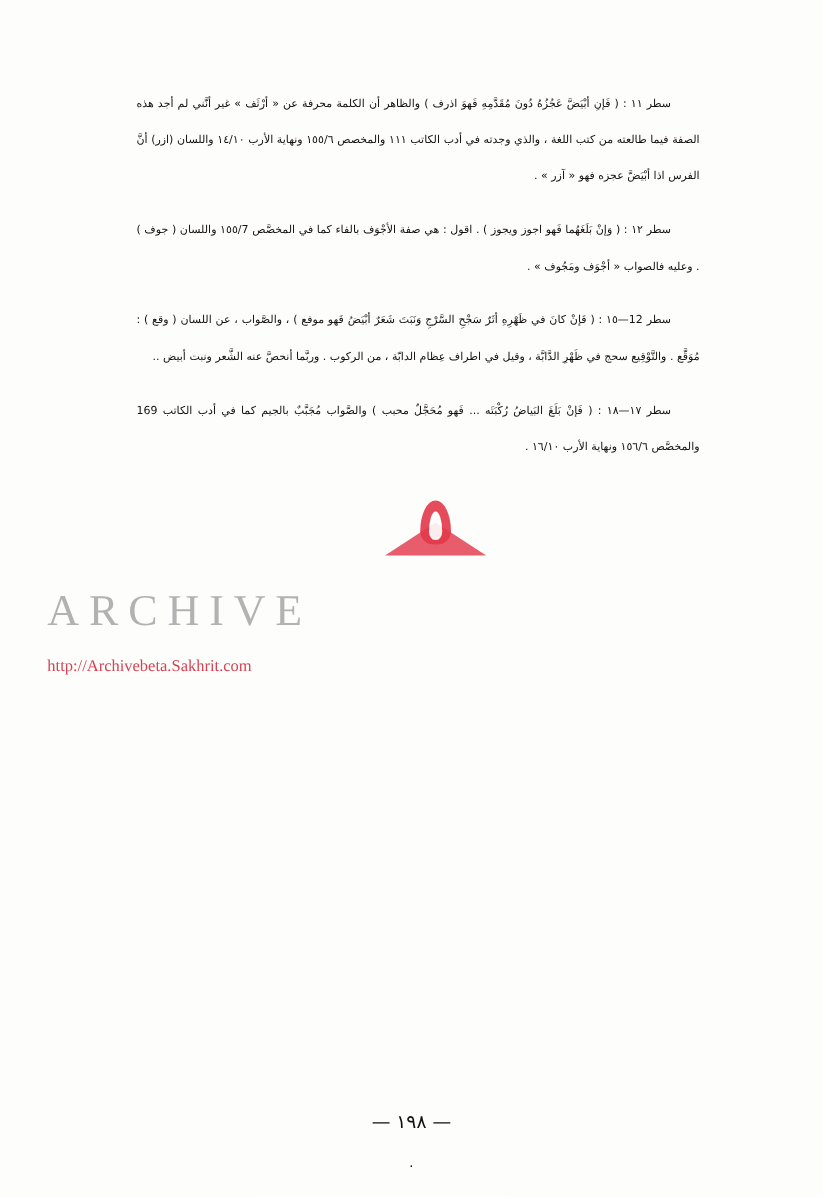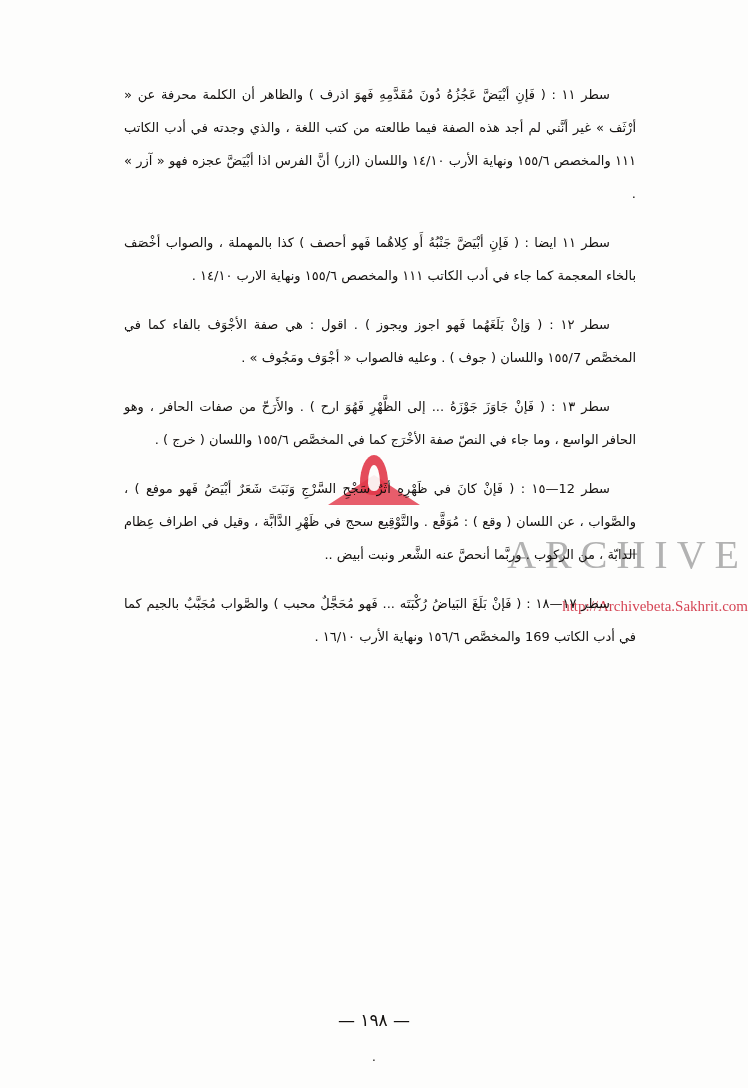"سطر ١١ : ( فَإنِ" .para { font-size: 13px -> 10px }
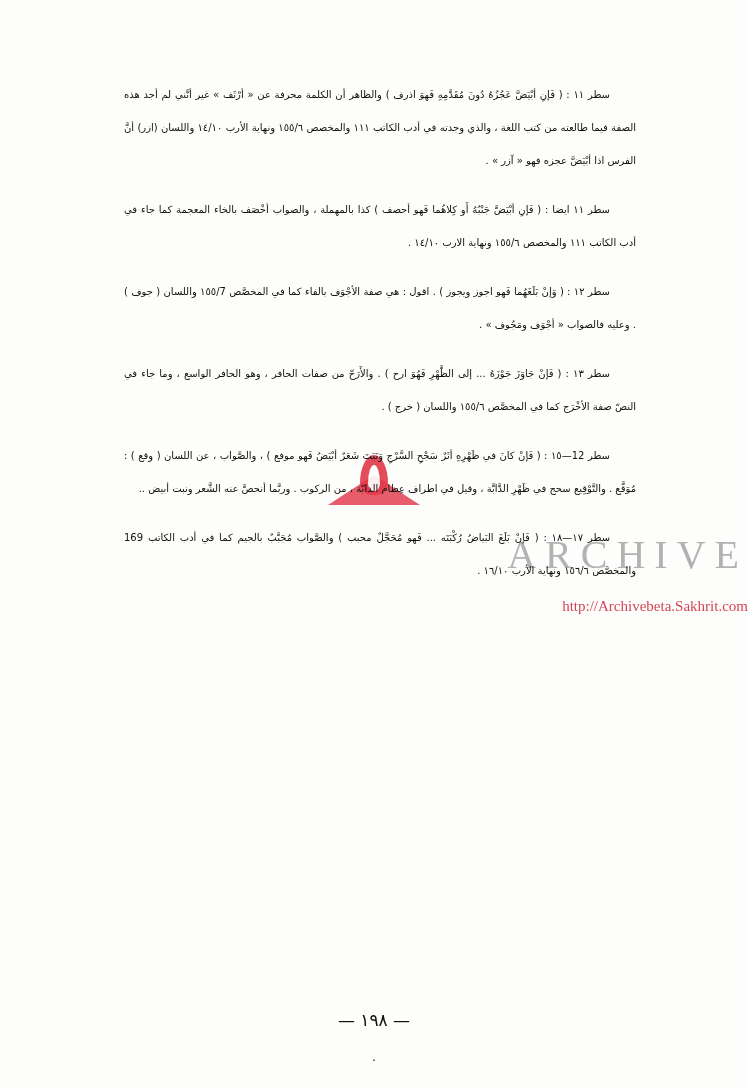"سطر ١١ ايضا : (" p.para { html: <p><span></span><span>سطر ١١ ايضا : ( فَإنِ أبْيَضَّ جَنْبُهُ أَو كِلاهُما فَهو أحصف ) كذا بالمهملة ، والصواب أخْصَف بالخاء المعجمة كما جاء في أدب الكاتب ١١١ والمخصص ١٥٥/٦ ونهاية الارب ١٤/١٠ .</span></p> -> none }
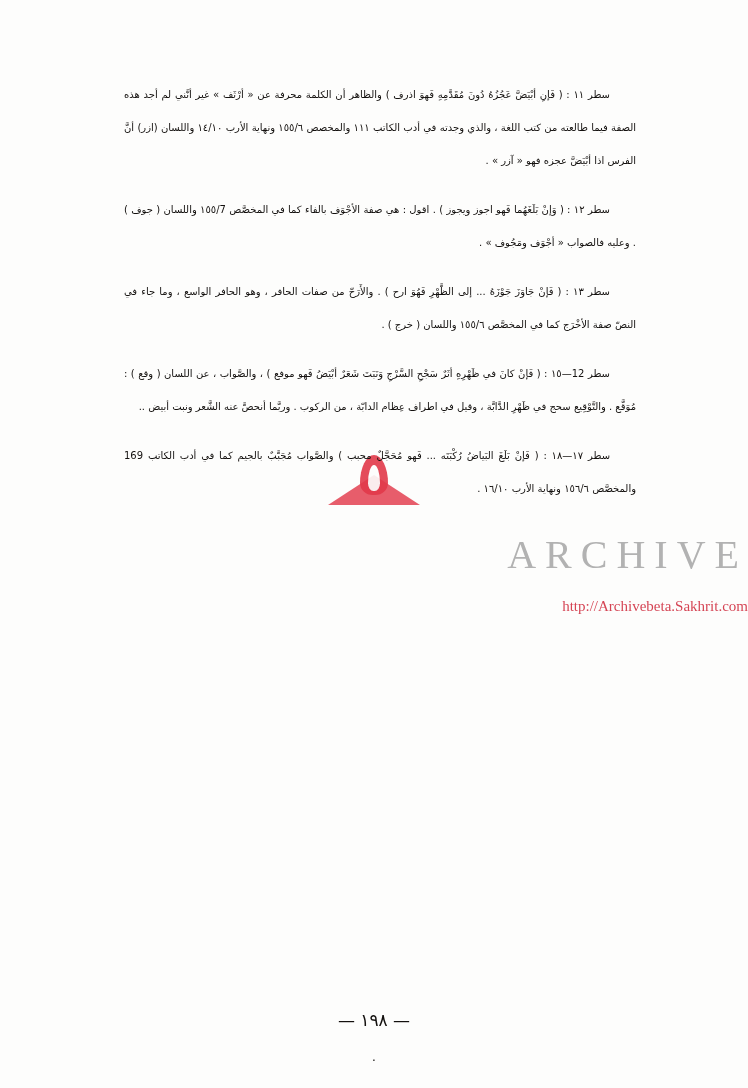"سطر ١٣ : ( فَإنْ" p.para { html: <p><span></span><span>سطر ١٣ : ( فَإنْ جَاوَزَ جَوْزَهُ ... إلى الظَّهْرِ فَهُوَ ارح ) . والأَرَحّ من صفات الحافر ، وهو الحافر الواسع ، وما جاء في النصّ صفة الأخْرَج كما في المخصَّص ١٥٥/٦ واللسان ( خرج ) .</span></p> -> none }
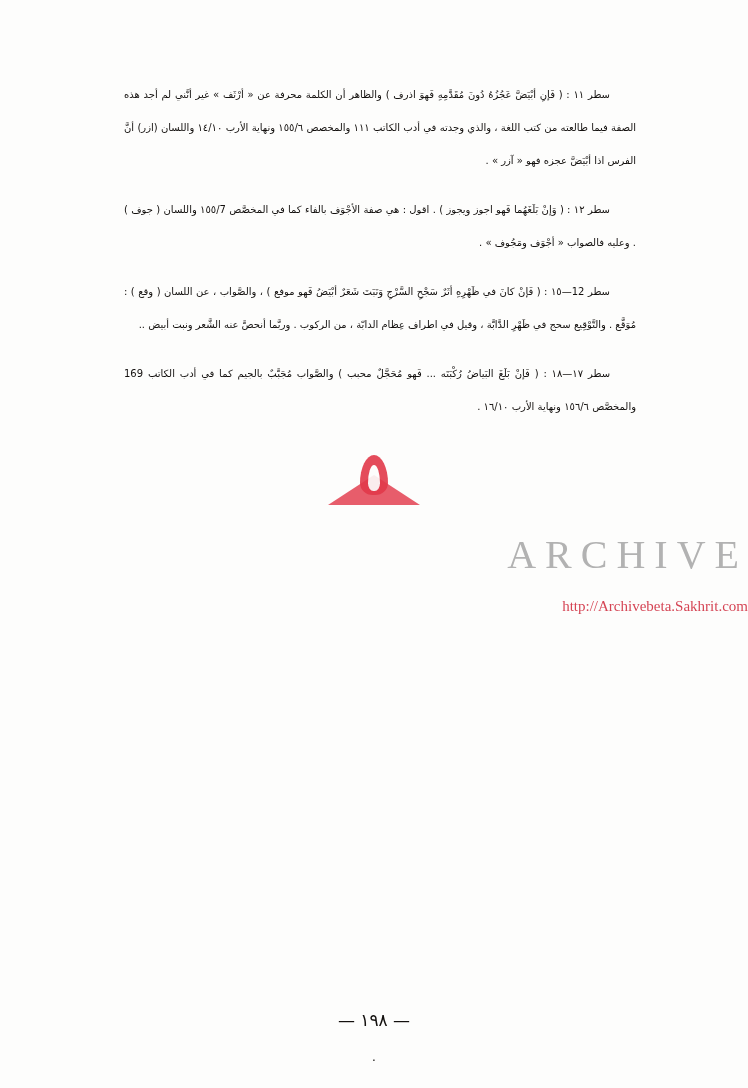"ARCHIVE" .watermark { padding-left: none -> 43px; text-align: right -> left }
